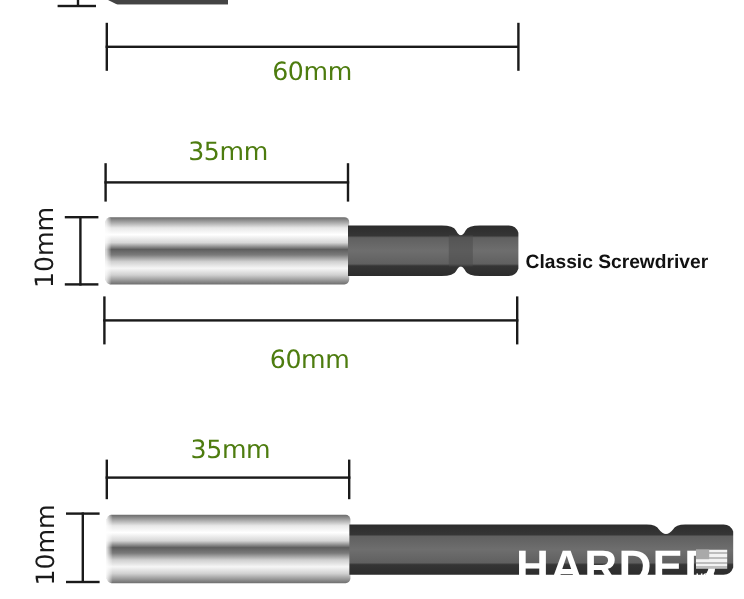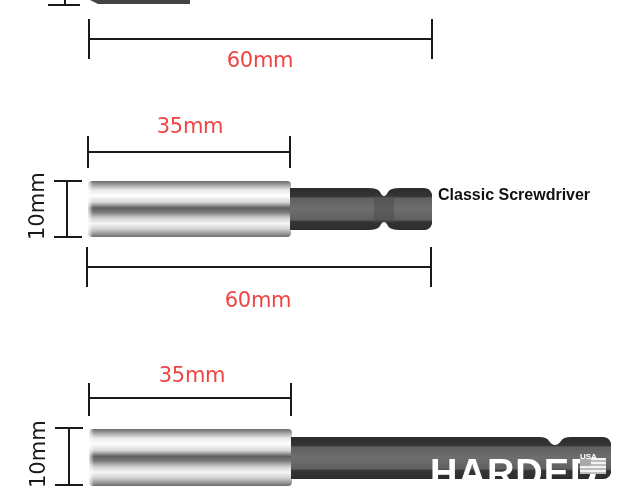"60mm" .dim-label { color: #ef4444 -> #4d7c0f }
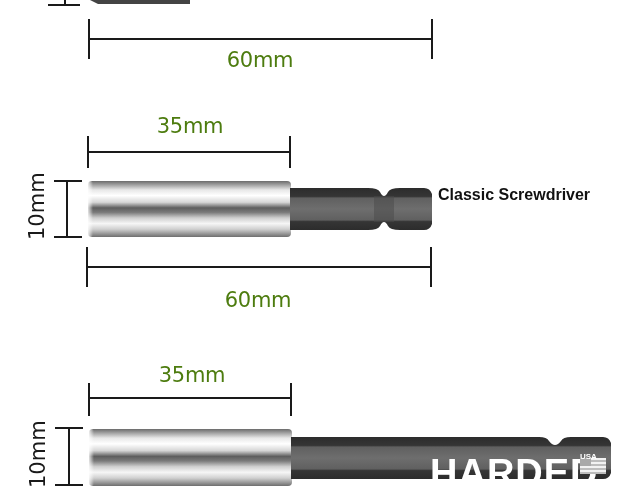"Classic Screwdriver" div.caption { top: 185px -> 209px }
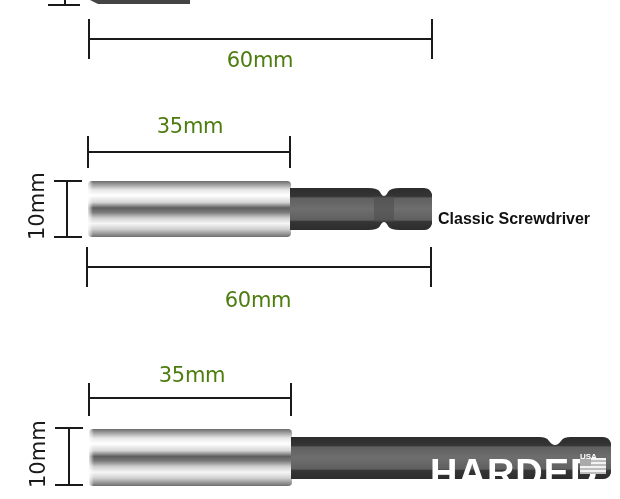"USA" div.abs { top: 452px -> 476px }
